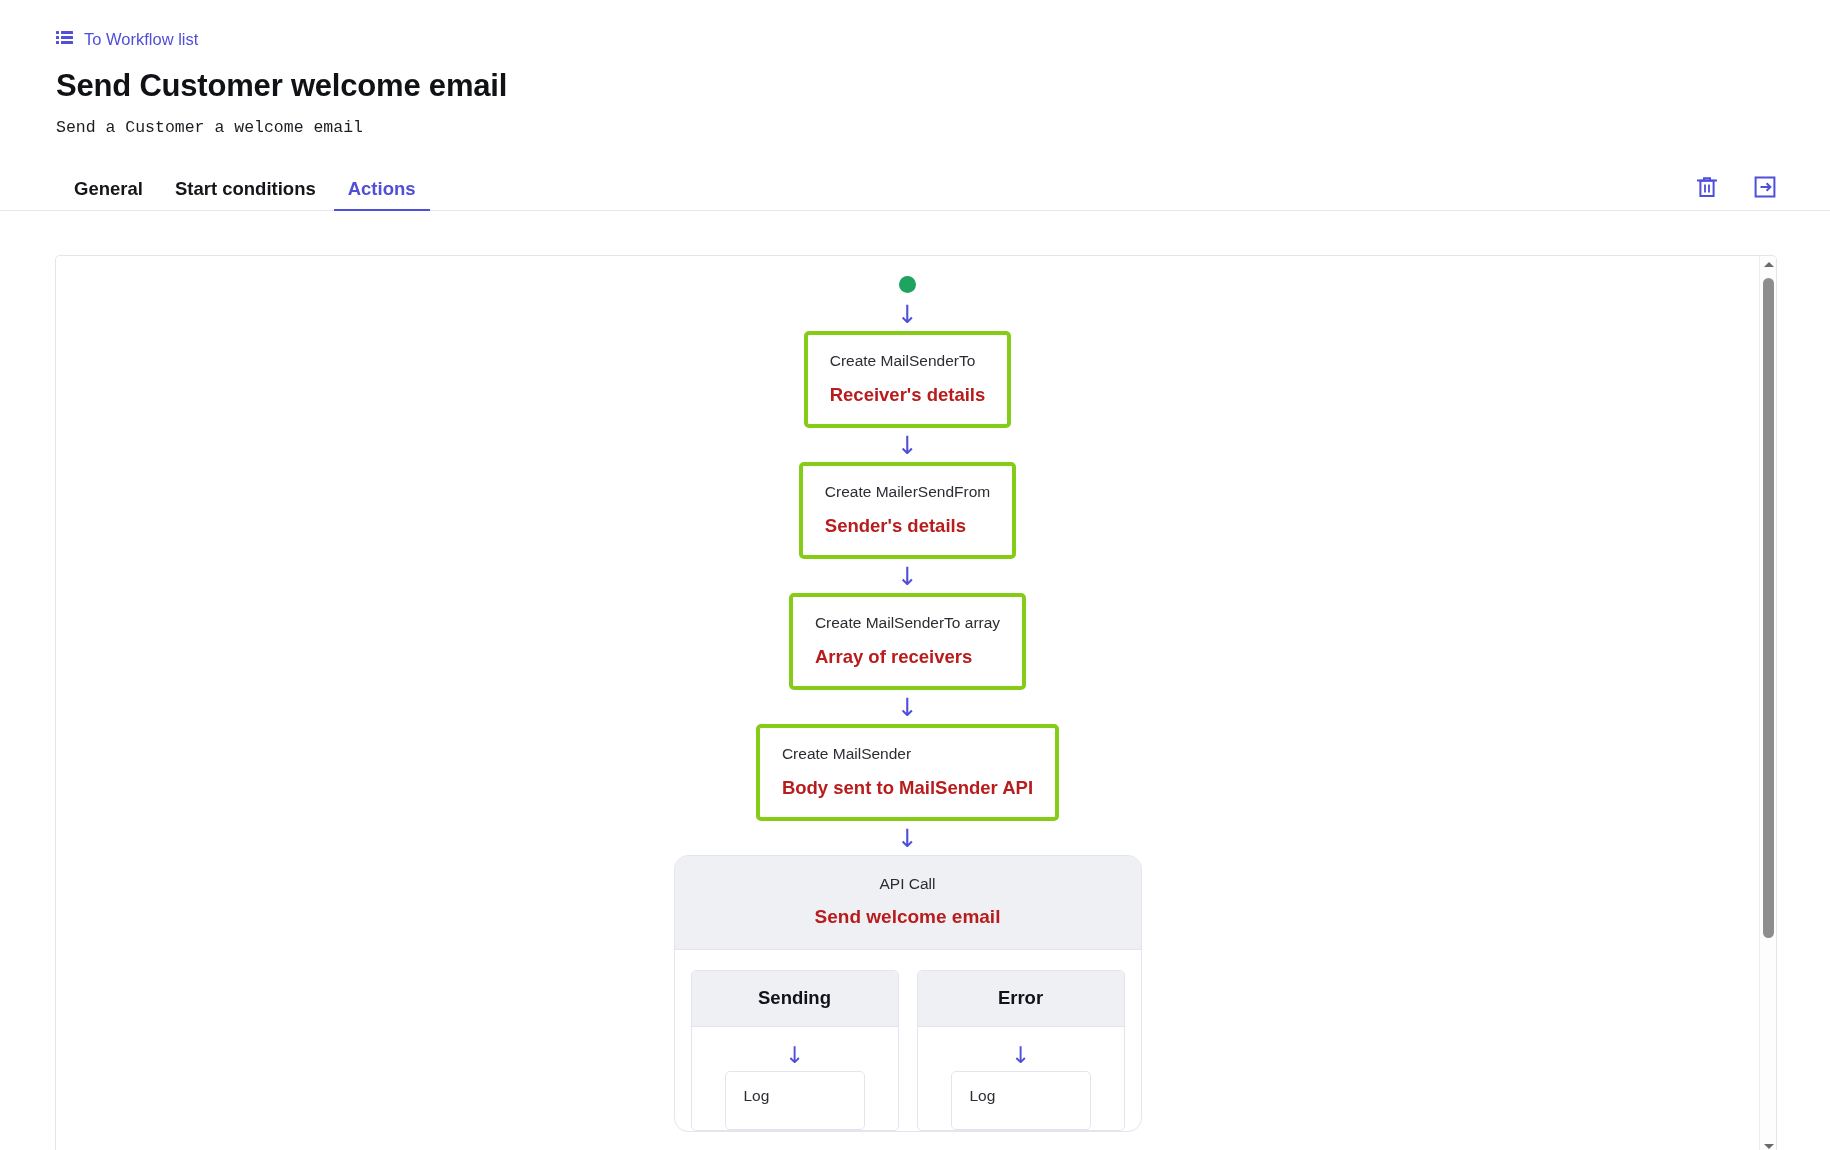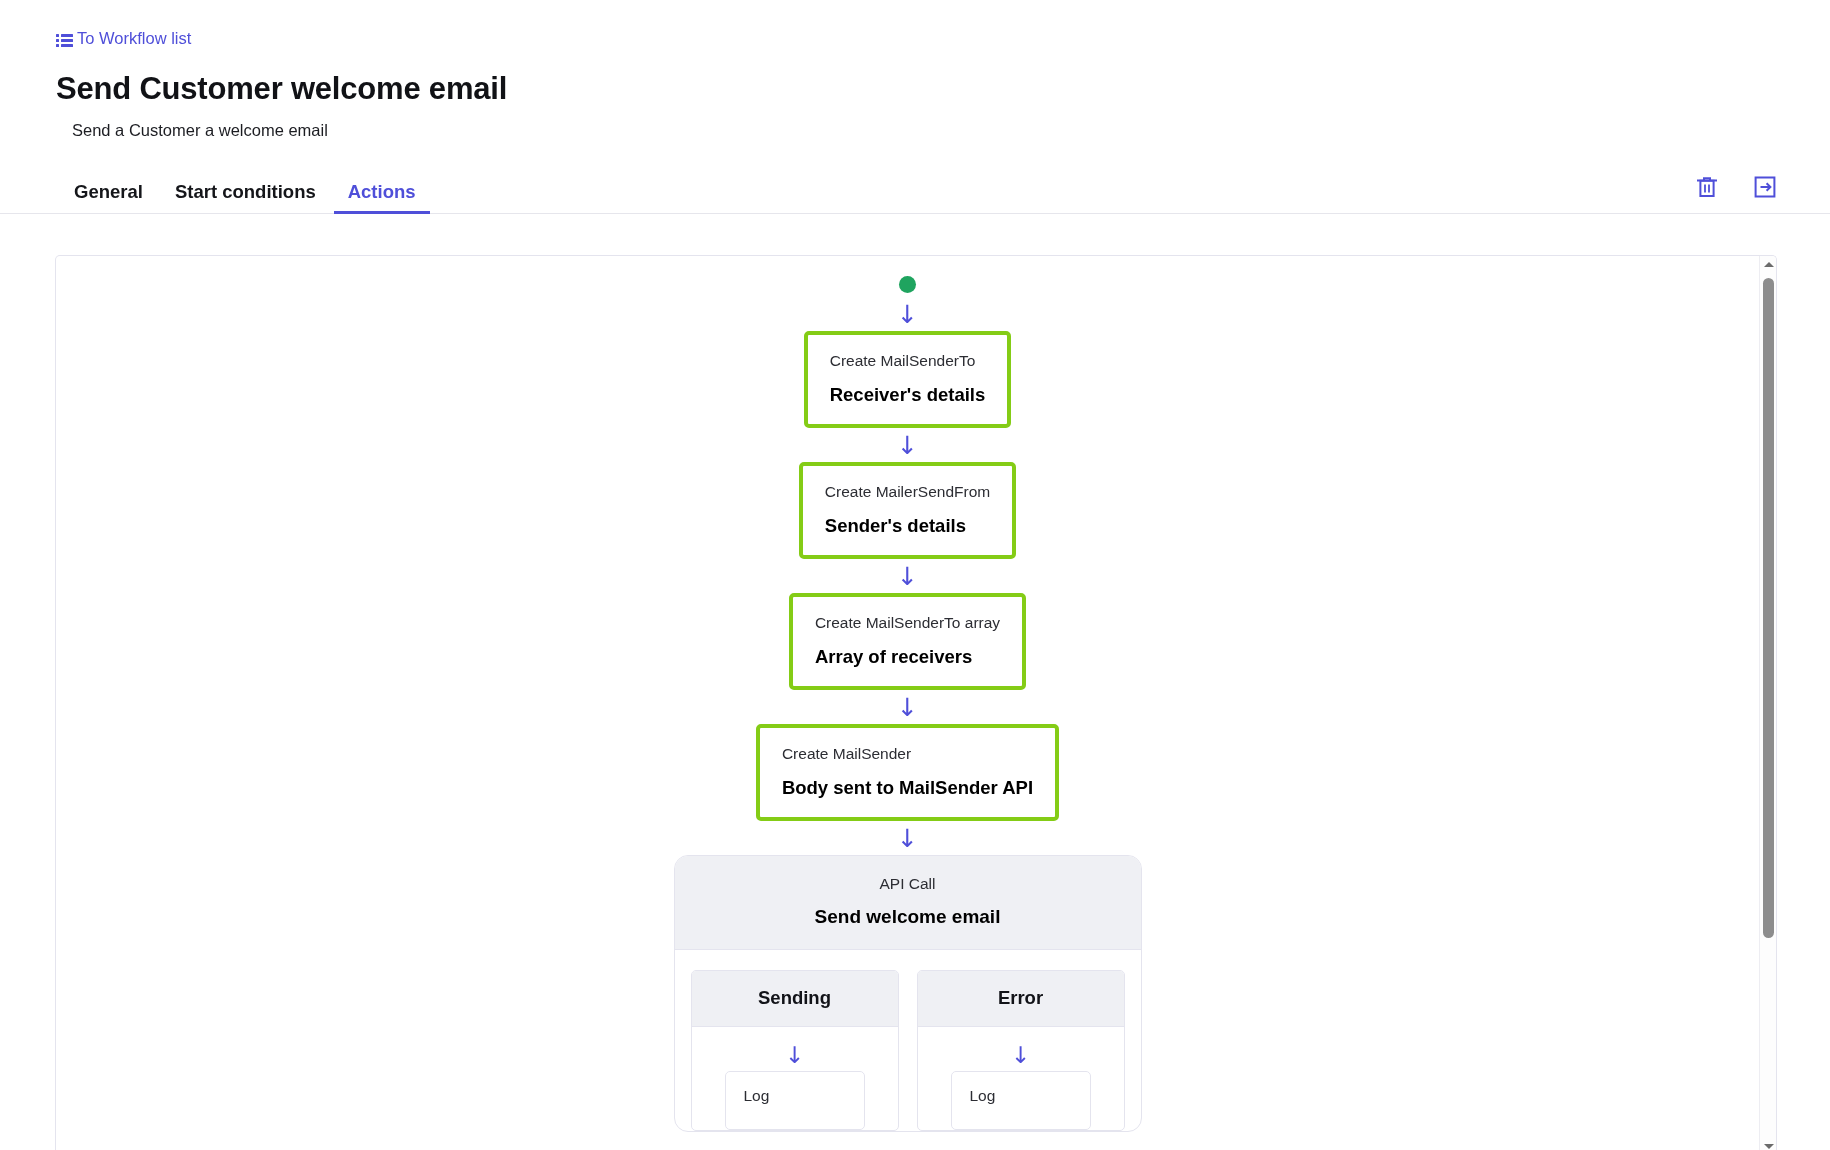"To Workflow list" .back-link { align-items: flex-end -> flex-start; gap: 4px -> 11px }
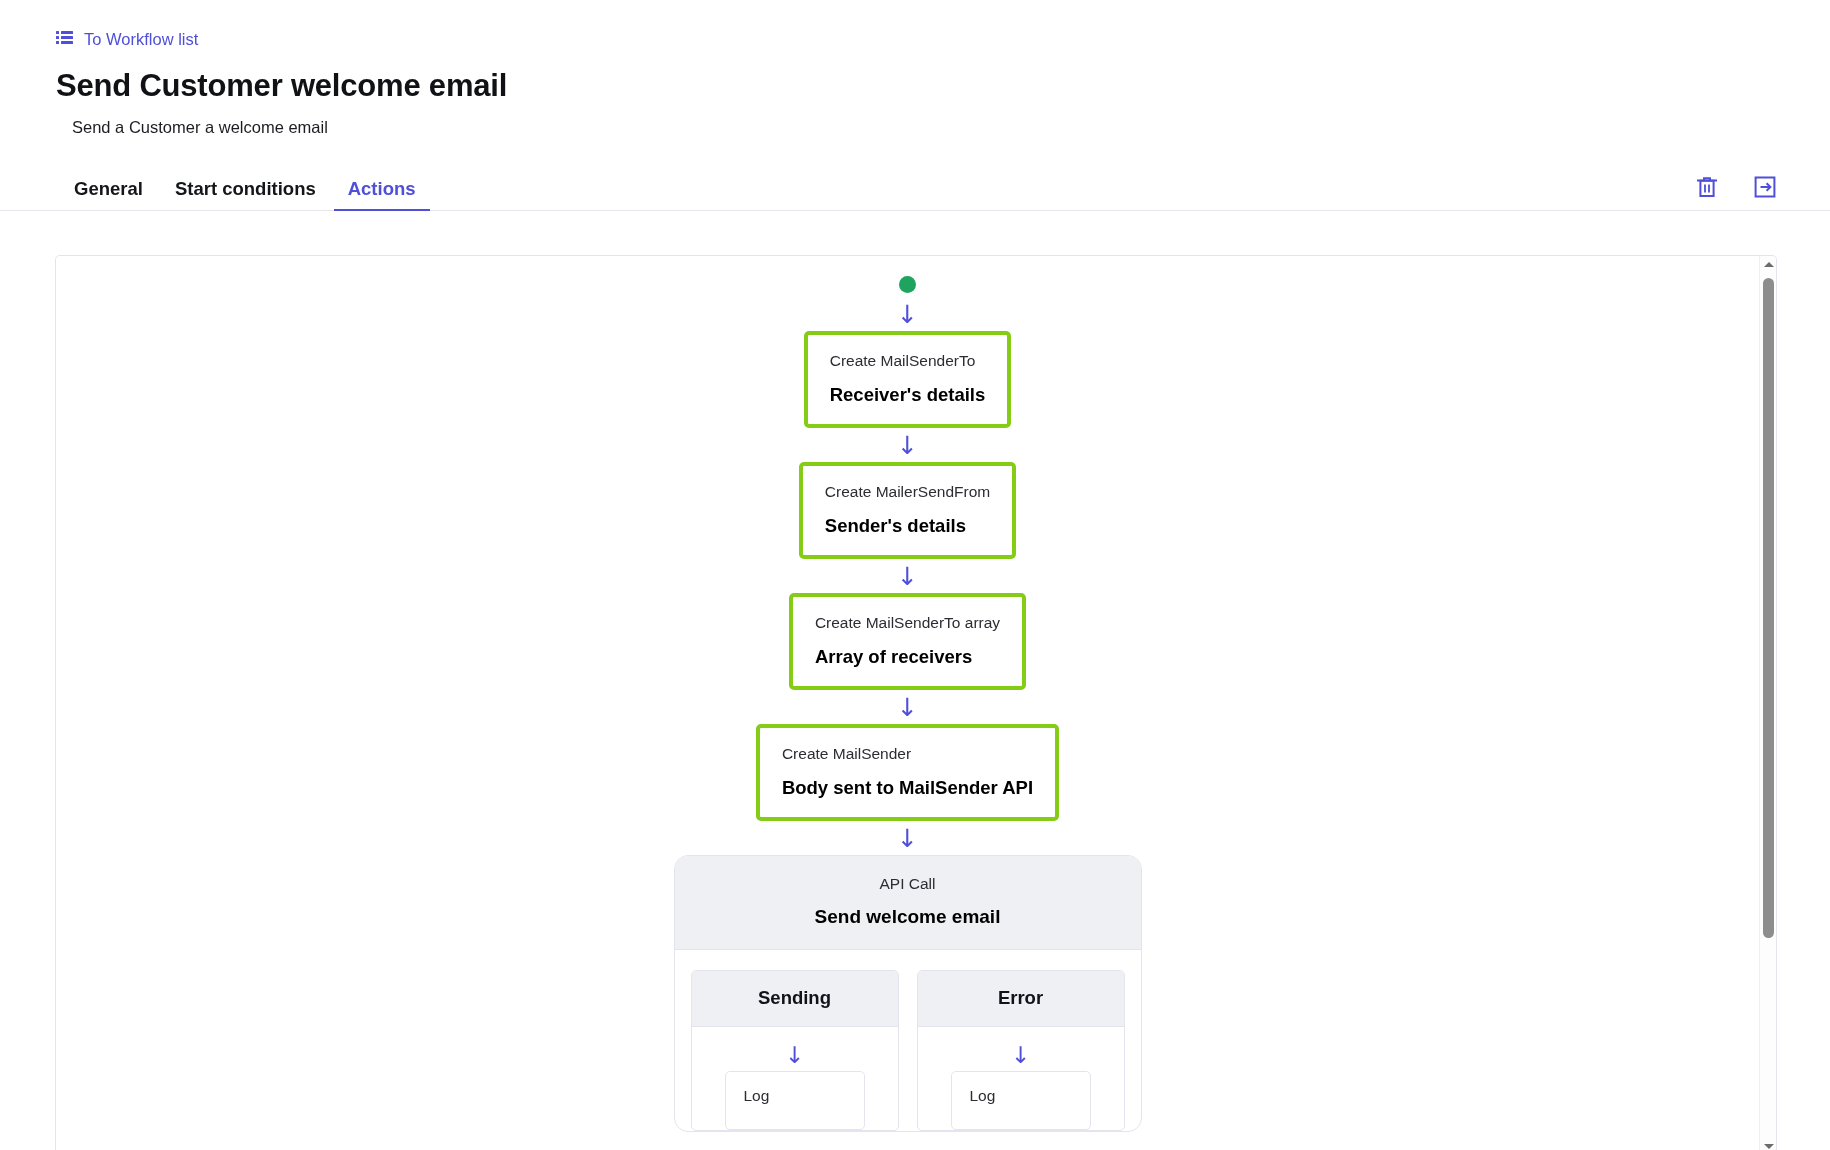"Send a Customer a welcome" .page-subtitle { font-family: none -> Liberation Mono, monospace; margin: 14px 0 0 16px -> 14px 0 0 0 }
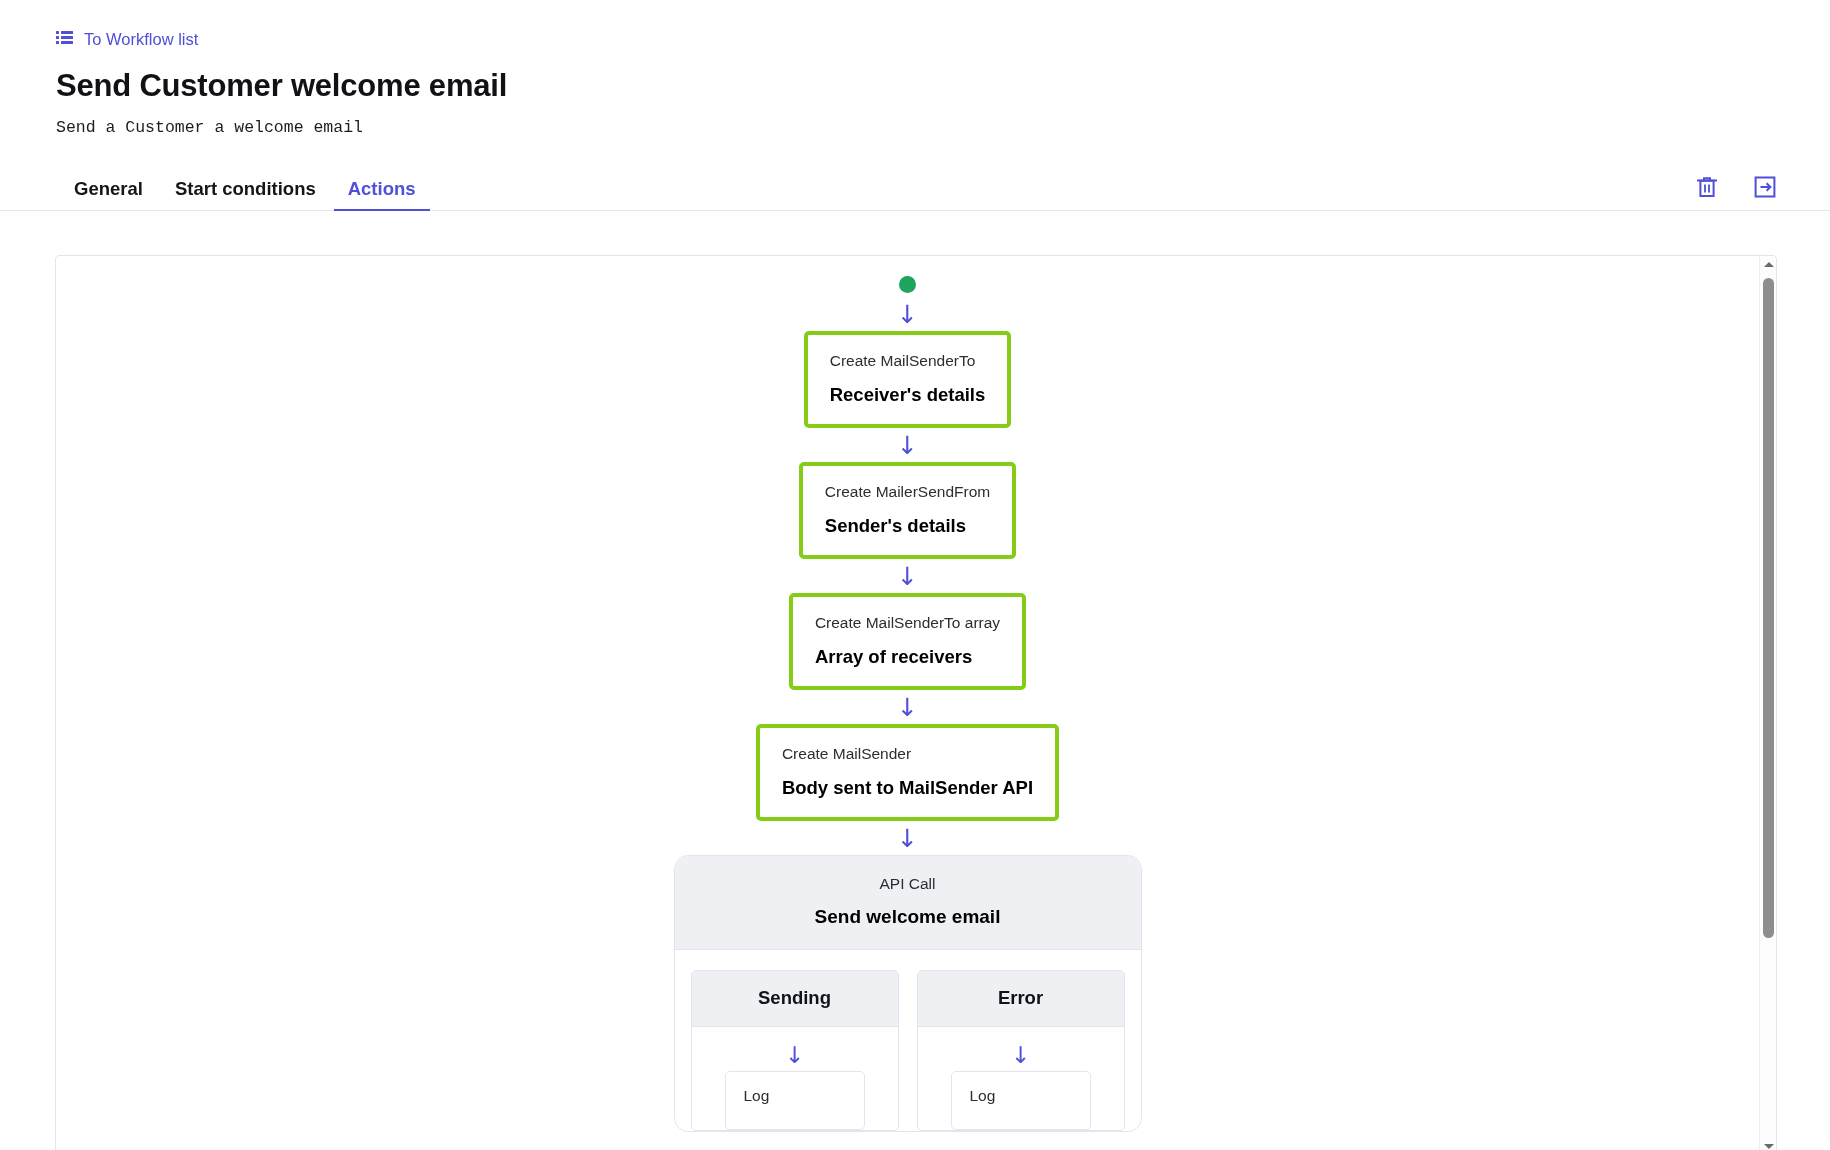"Receiver's details" .node-title { color: #000000 -> #b91c1c }
